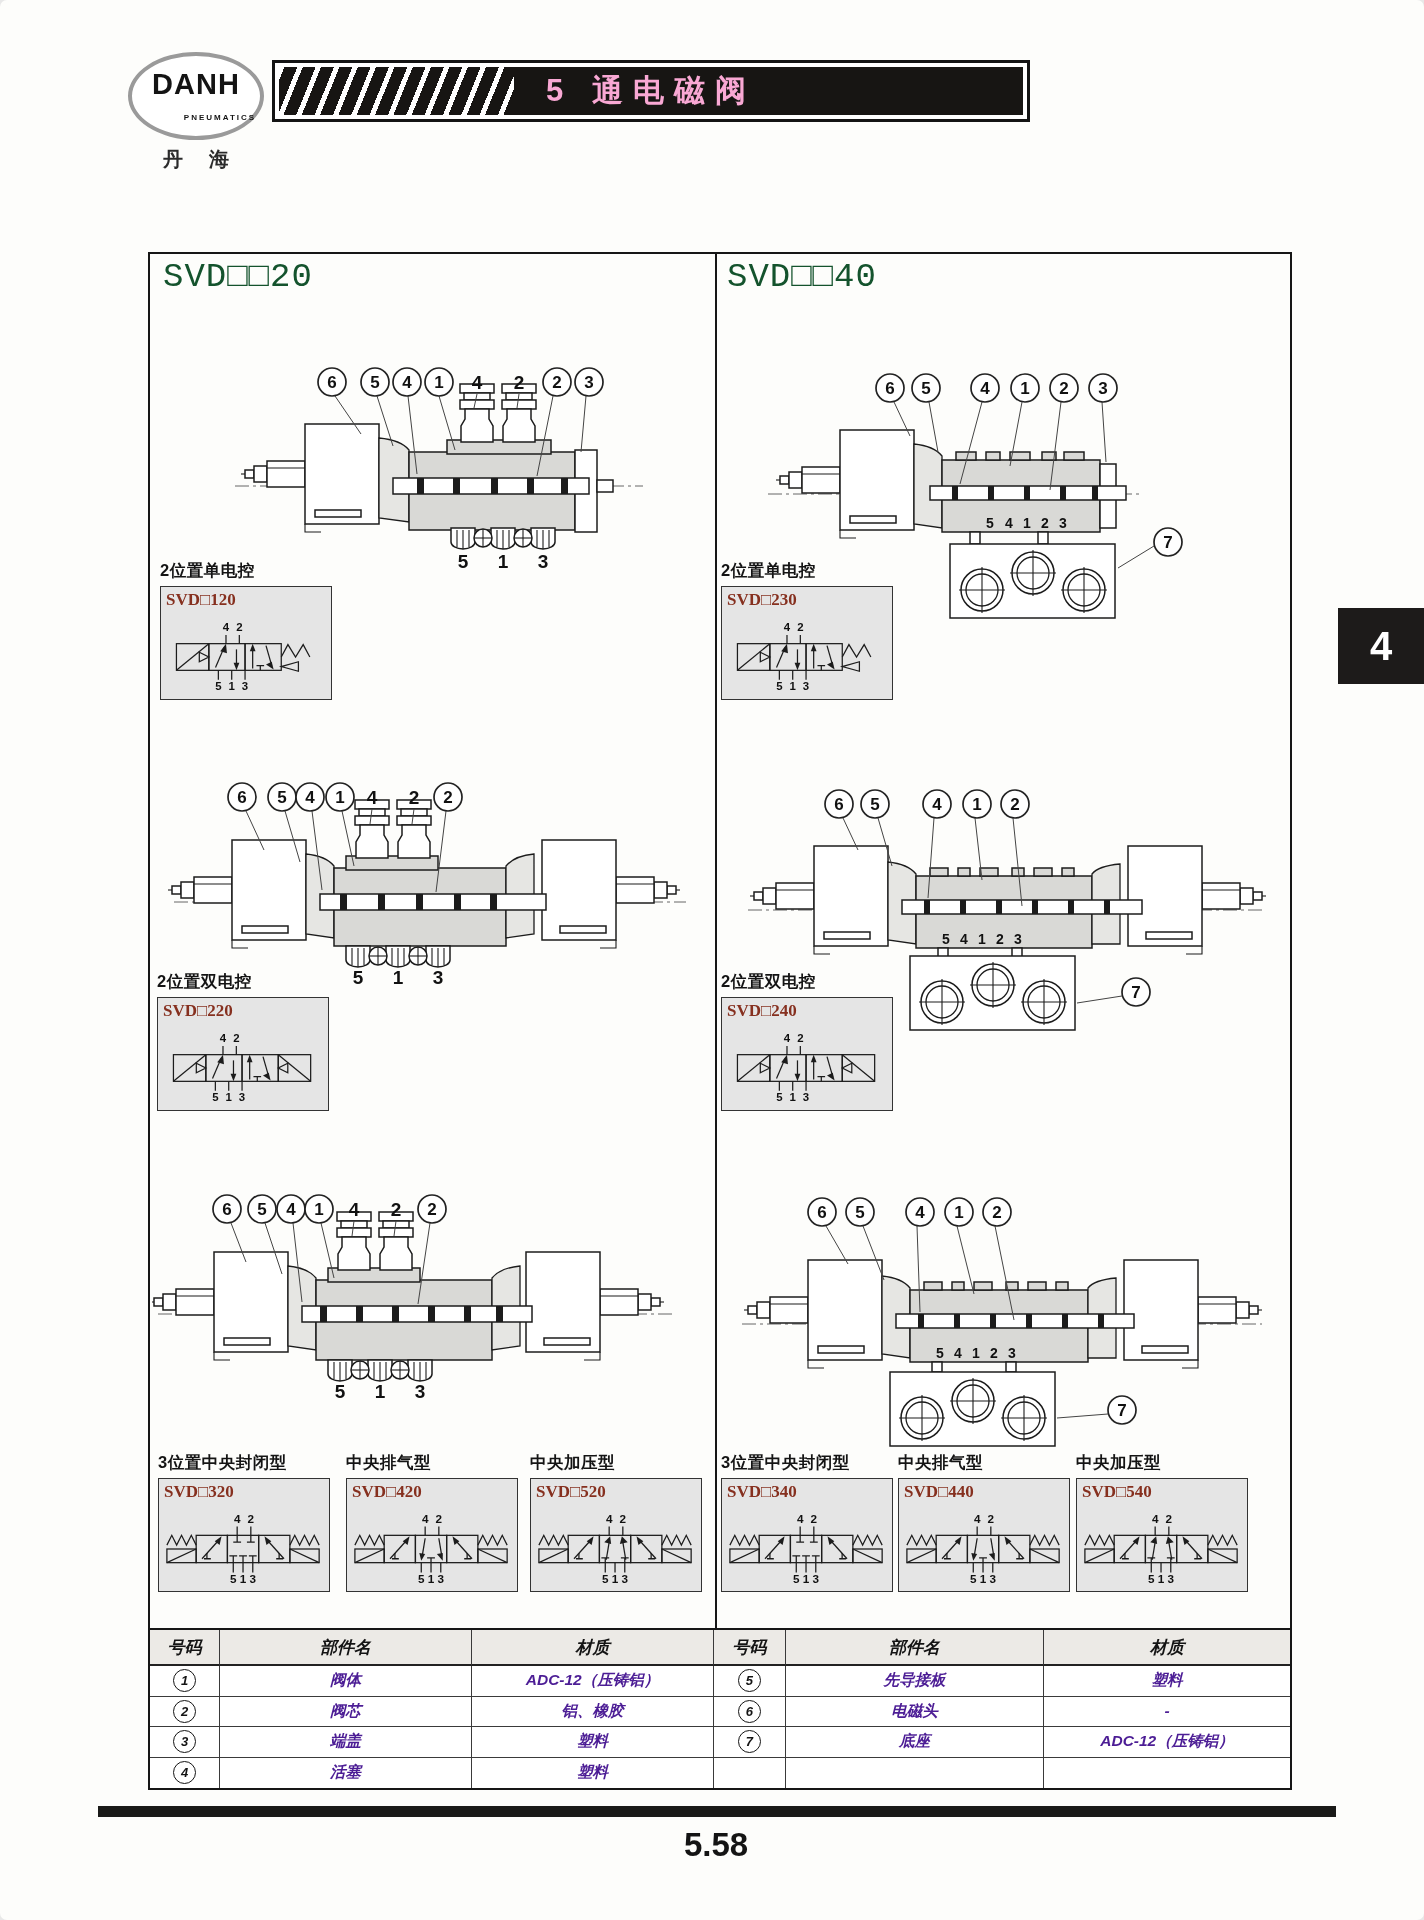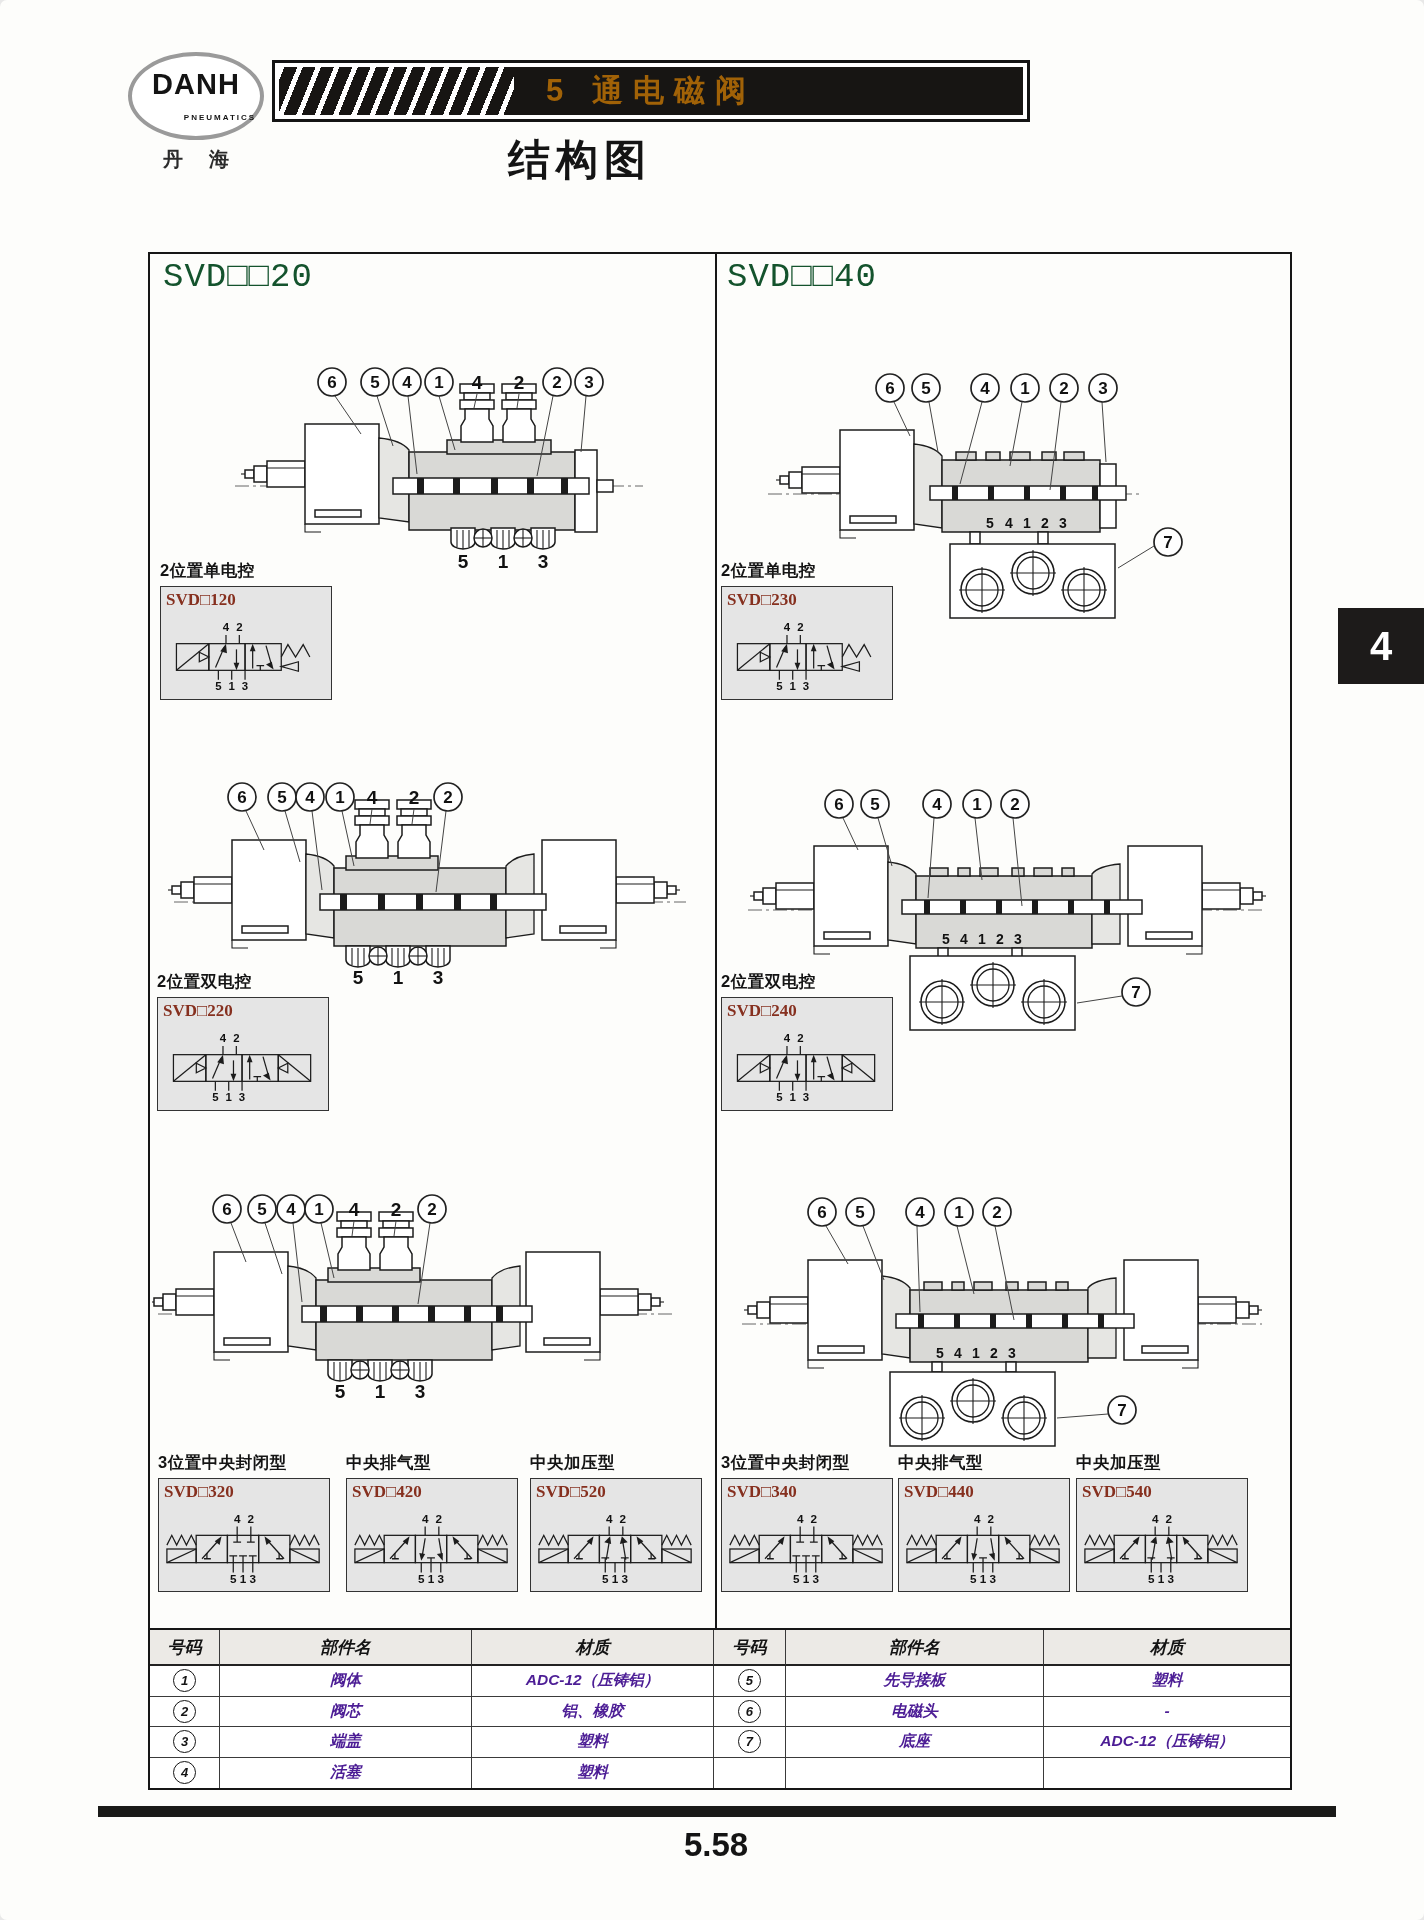"5 通电磁阀" .banner-title { color: #a16207 -> #f9a8d4 }
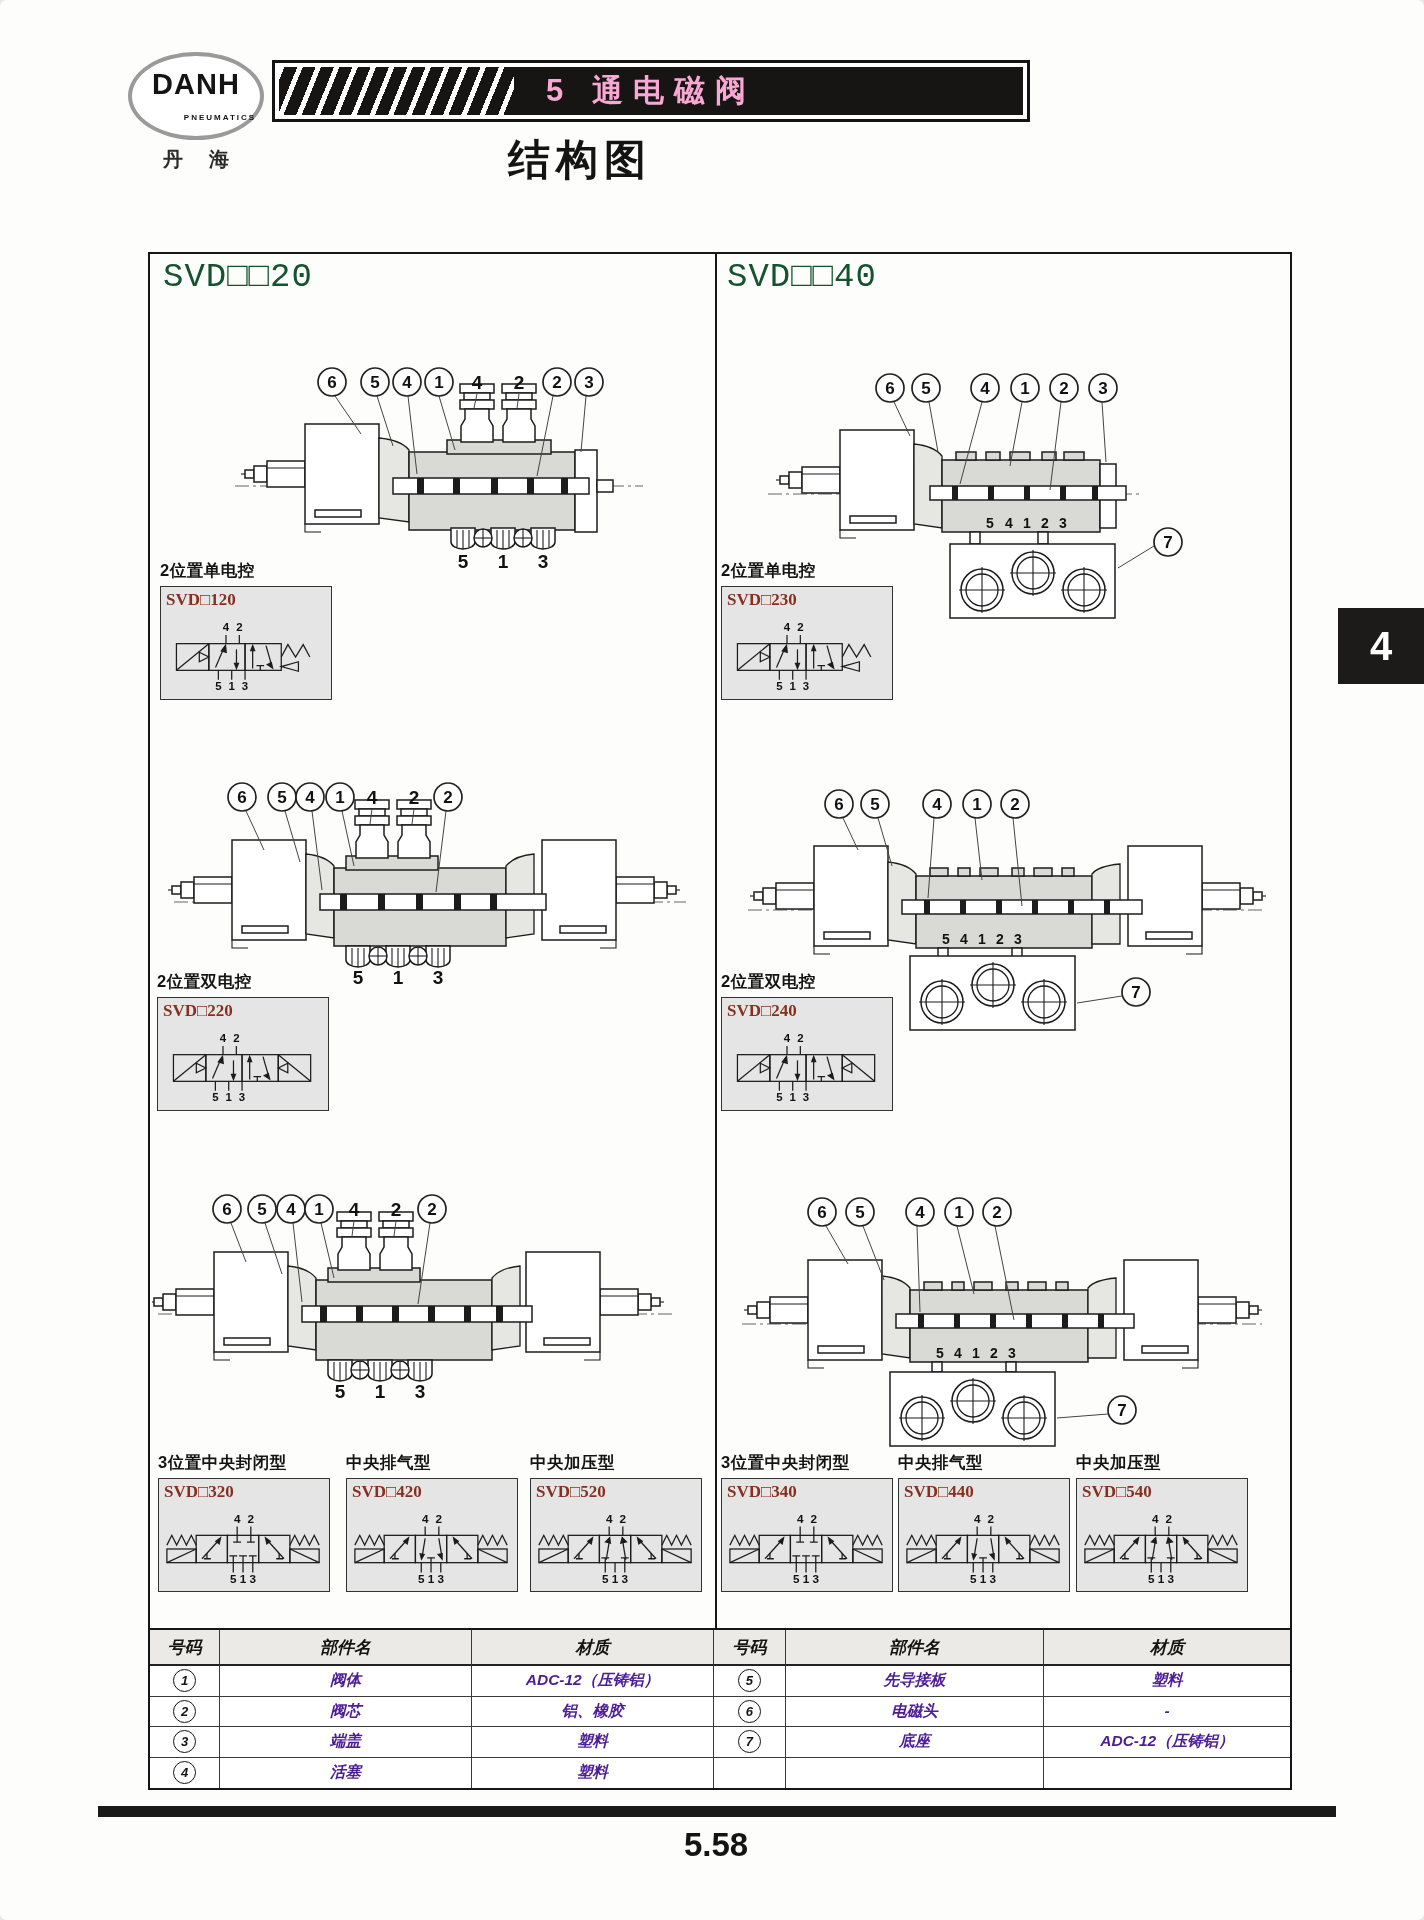"结构图" div.abs { html: <div>结构图</div> -> none }
